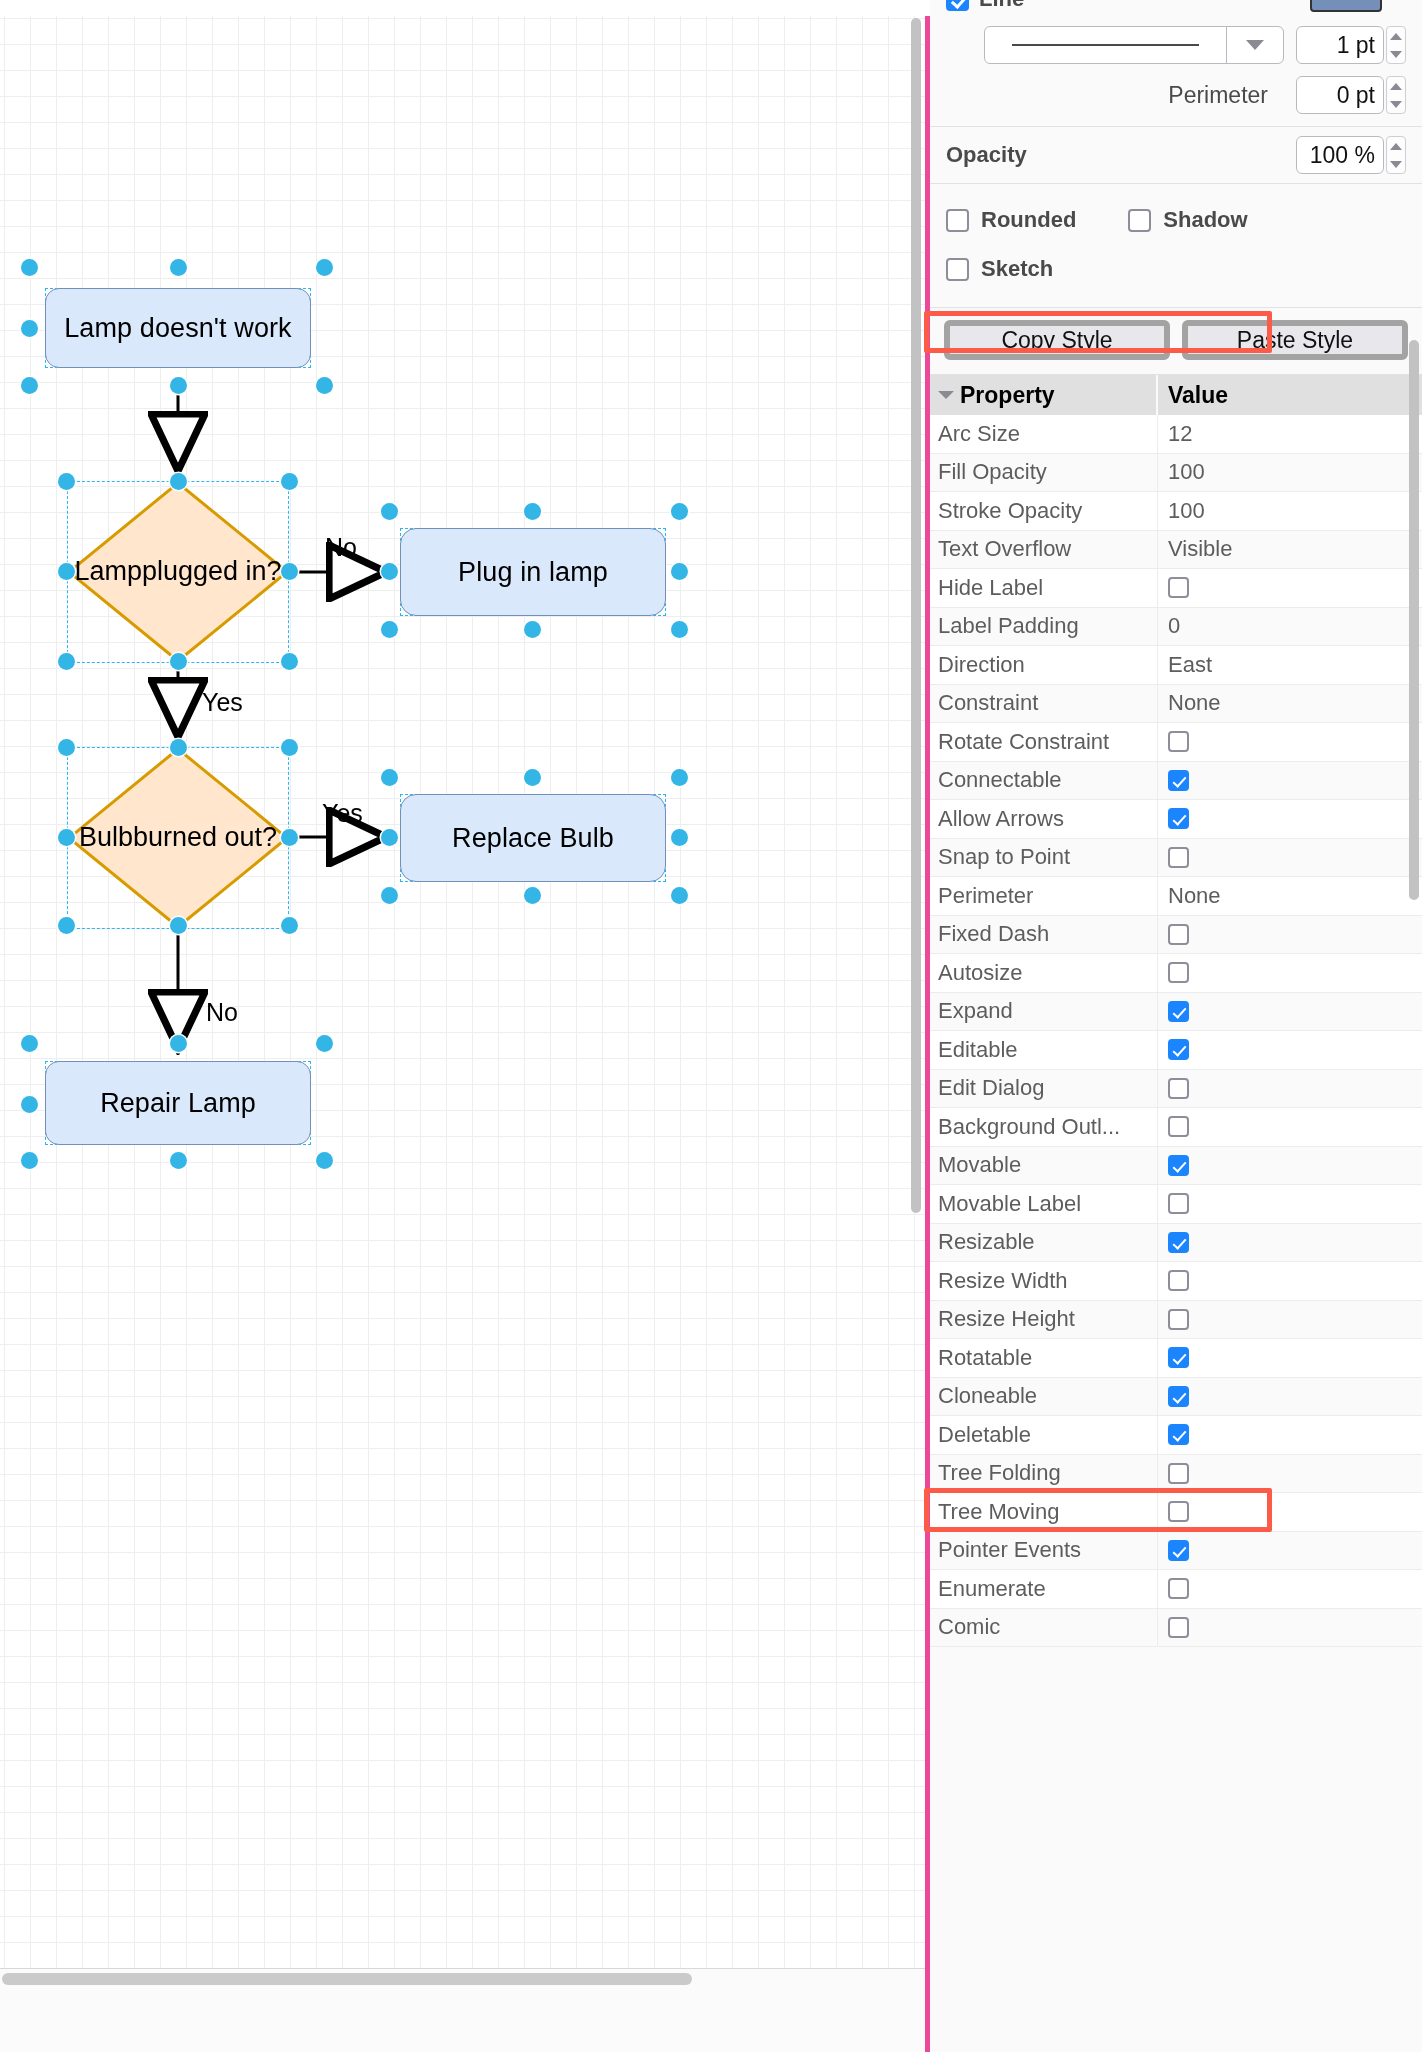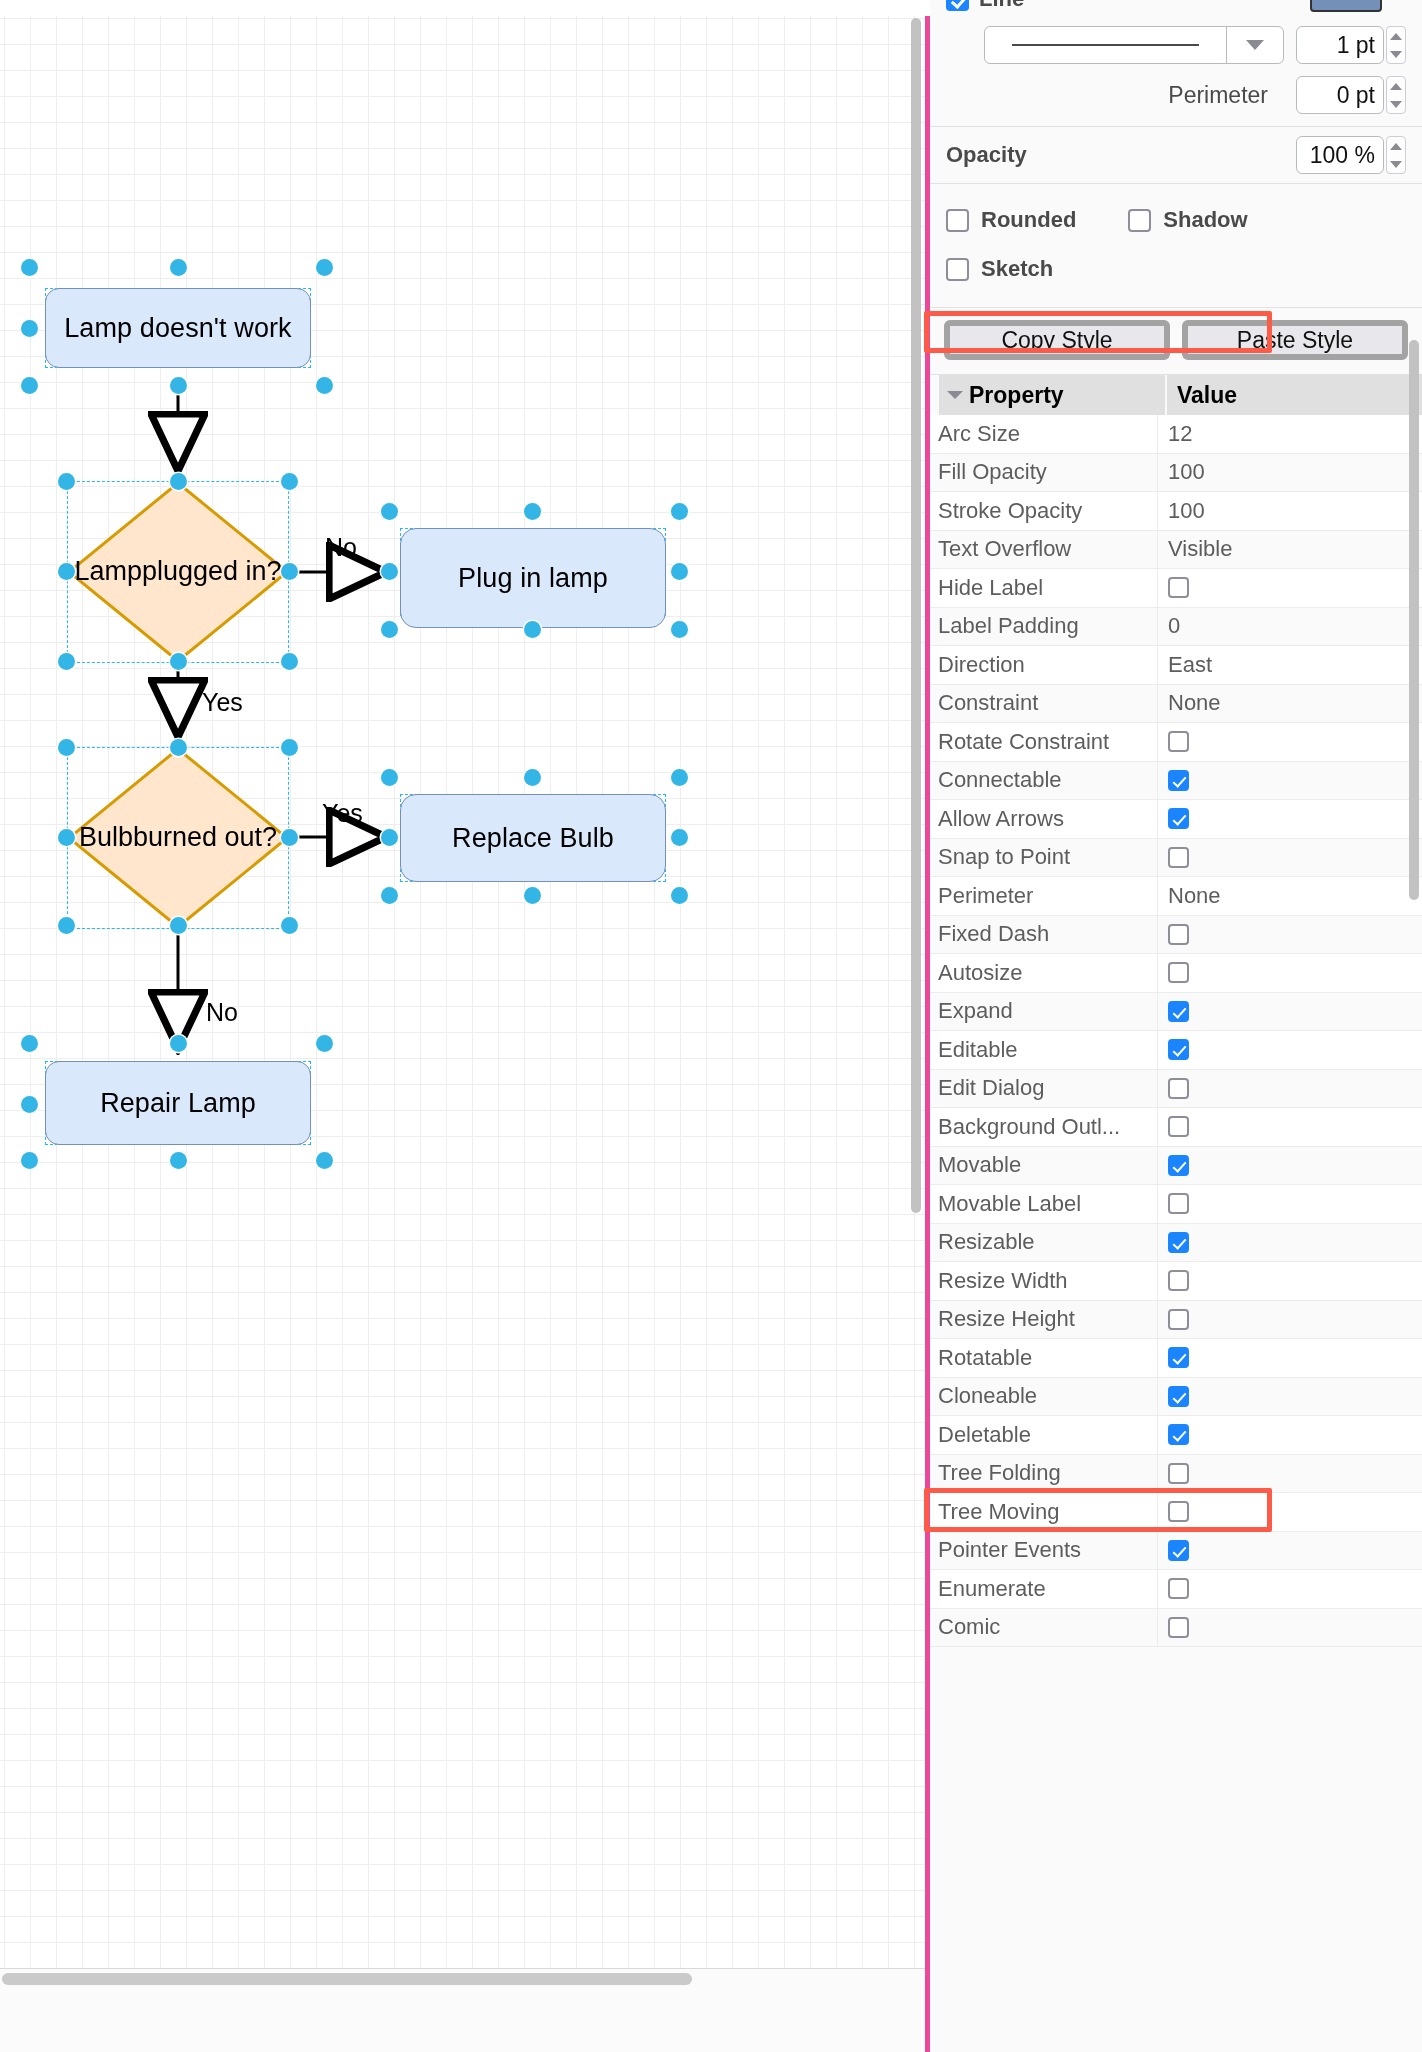"Property" .pt-head { margin-left: 9px -> none }
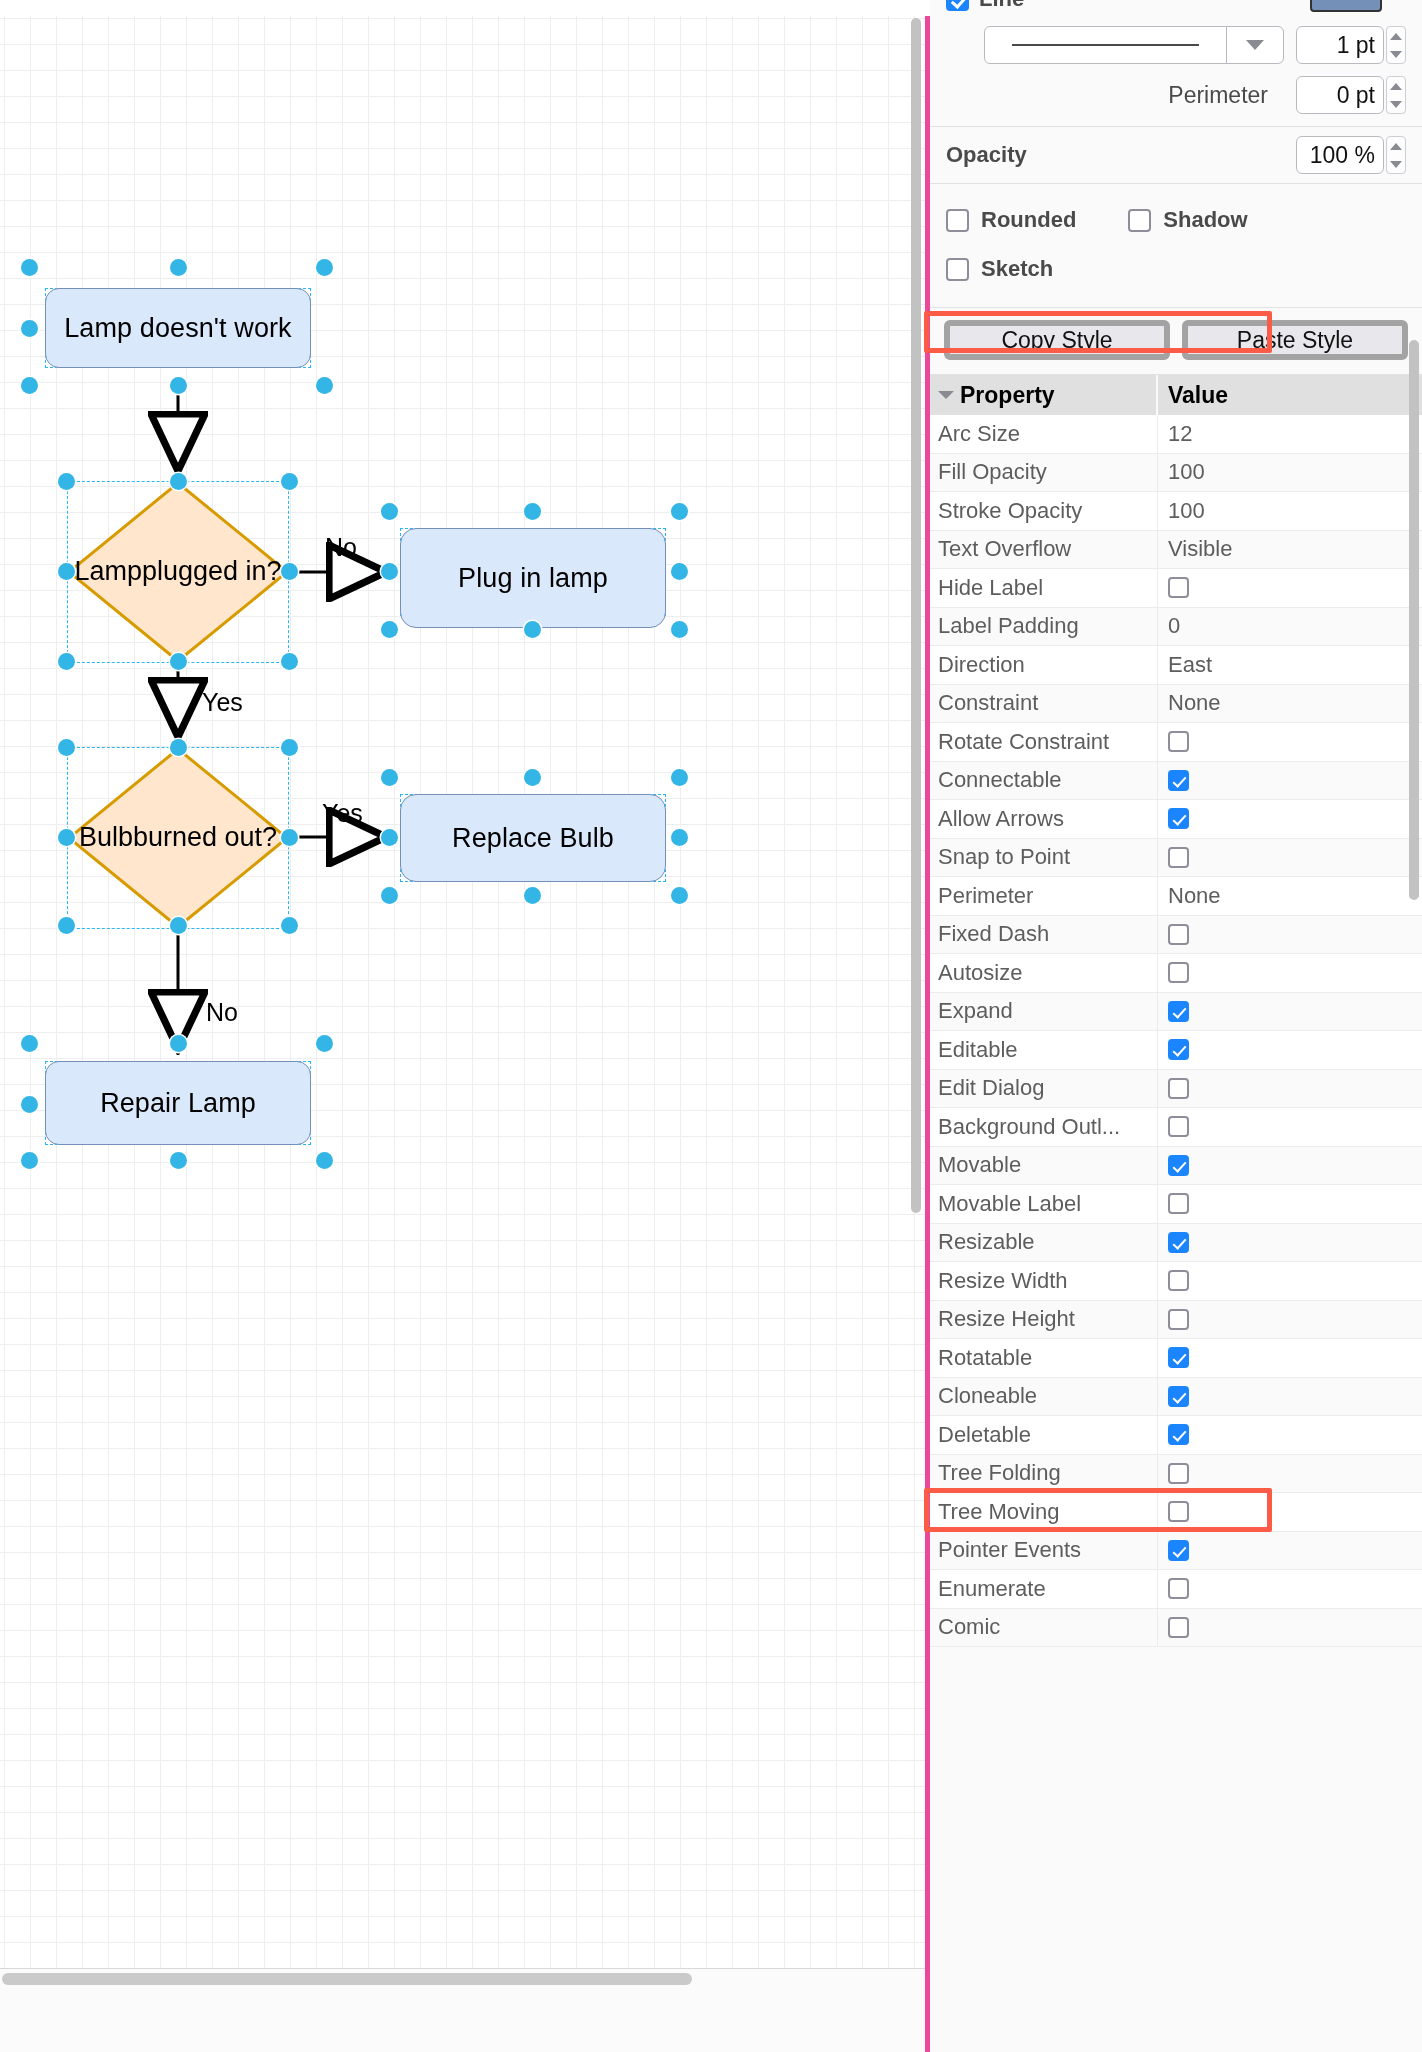"Plug in lamp" div.node { height: 100px -> 88px }
